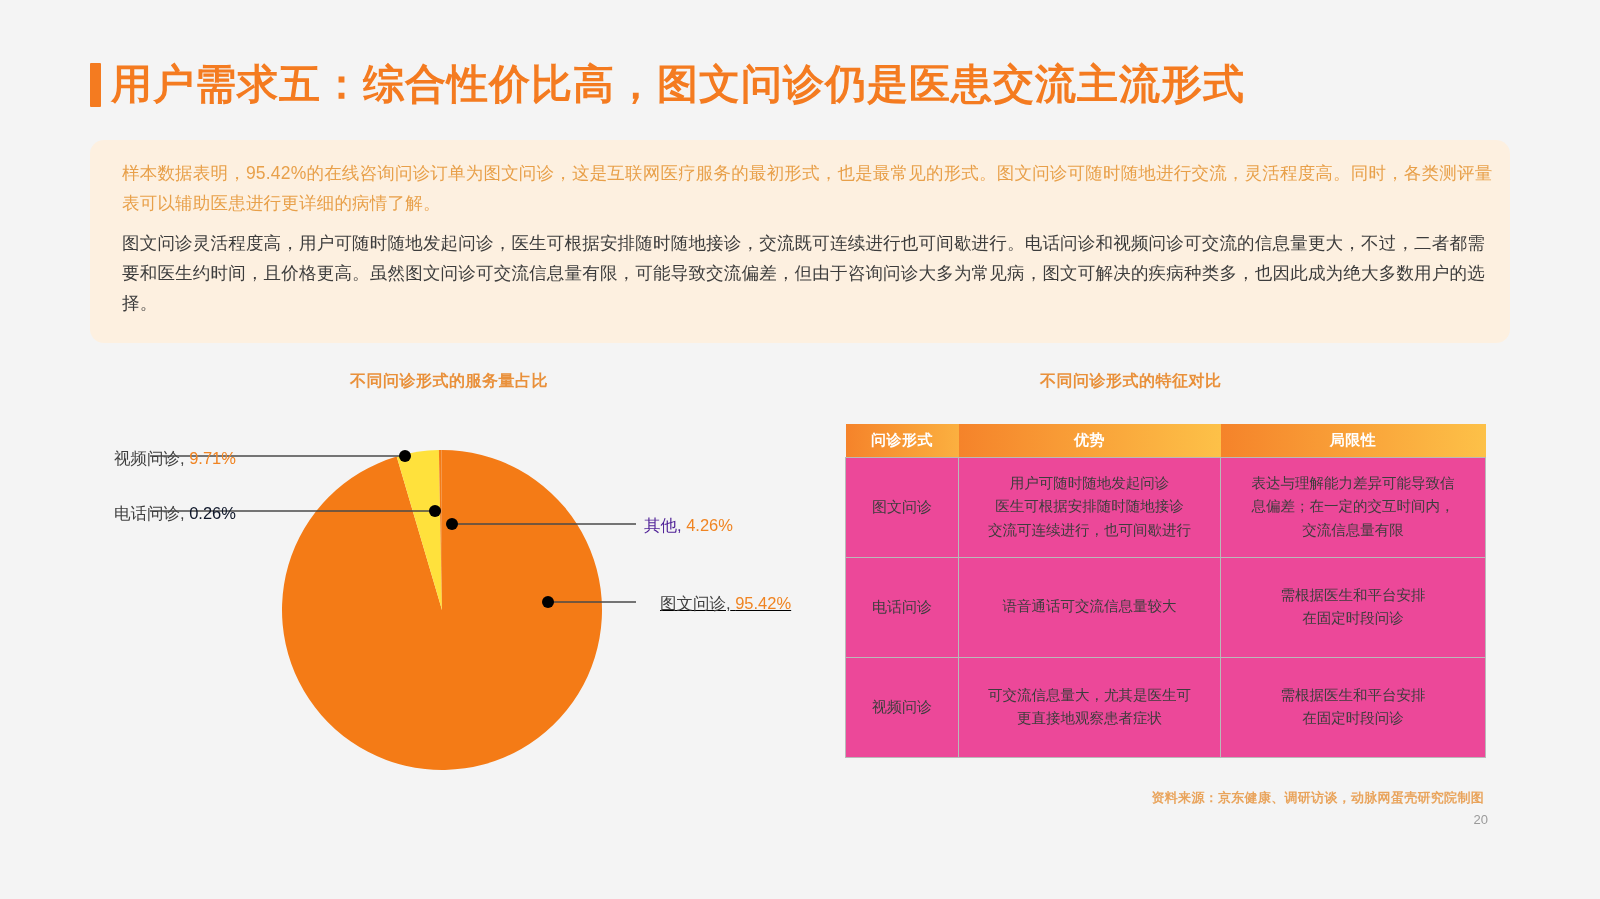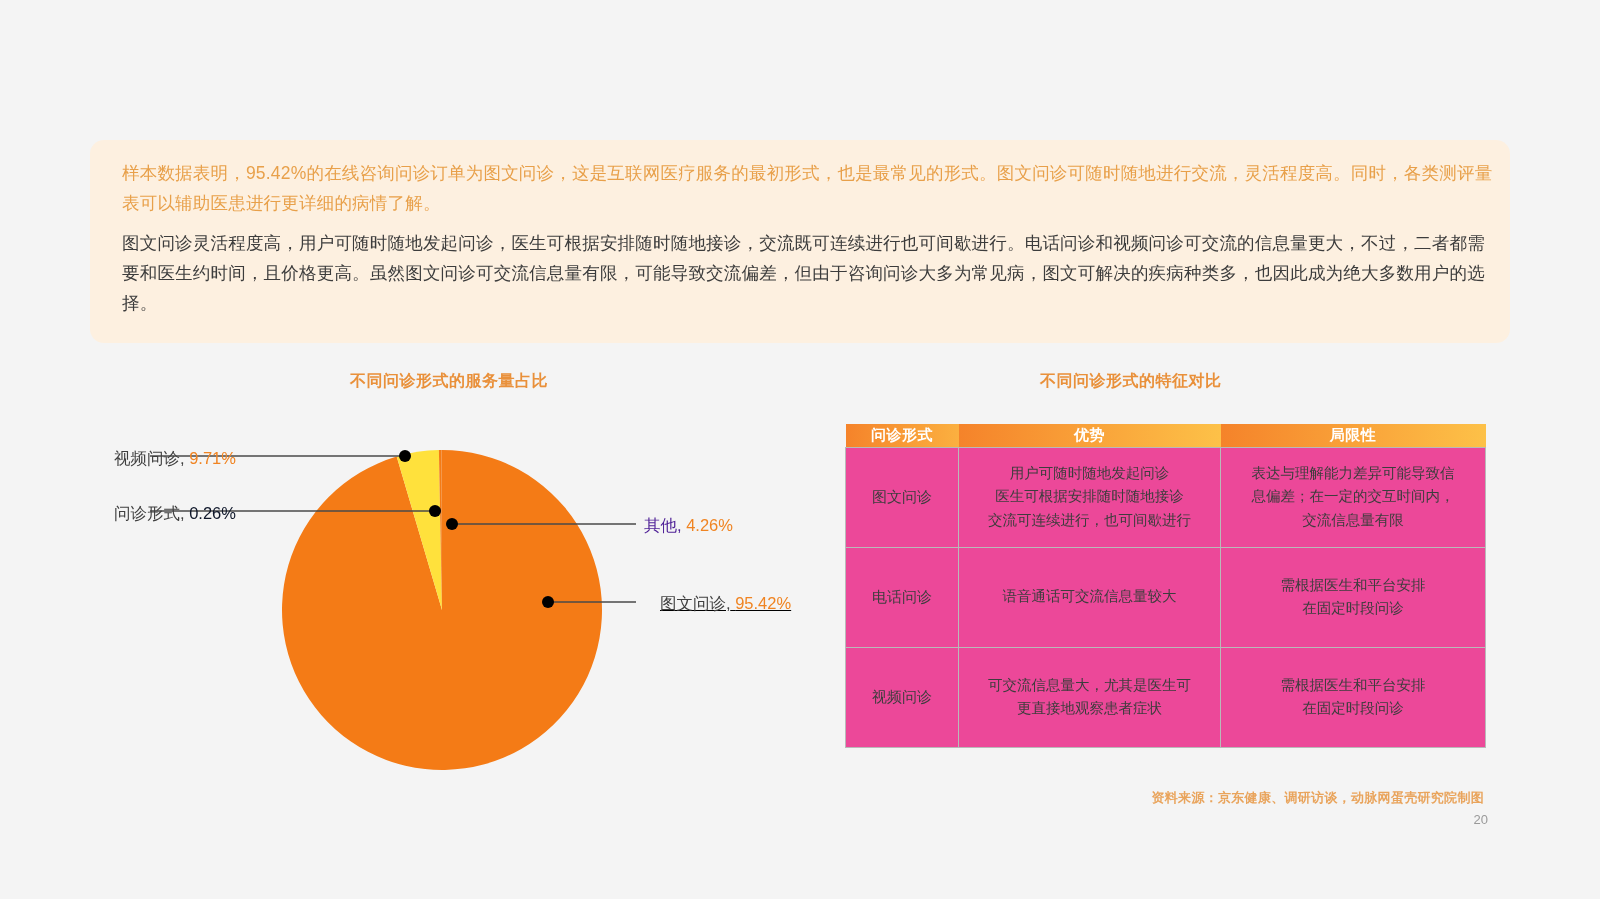"用户需求五：综合性价比高，图文问诊仍是医患交流主流形式" div.title-row { html: none -> <div> <div></div> <div>用户需求五：综合性价比高，图文问诊仍是医患交流主流形式</div> </div> }
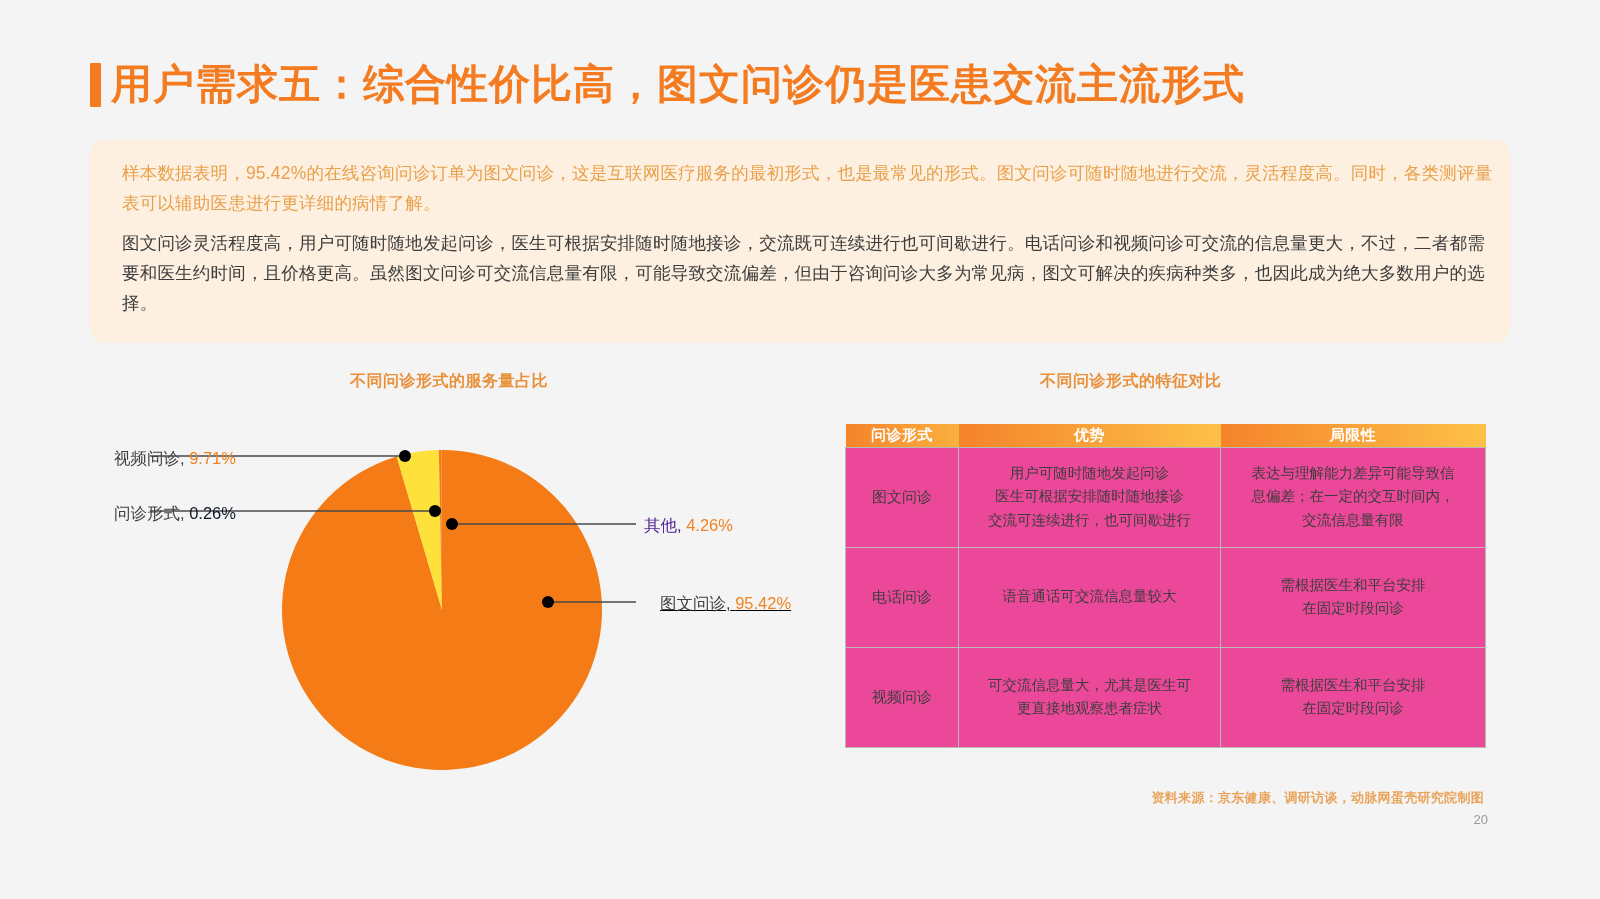"问诊形式" table.cmp th { height: 23px -> 33px }
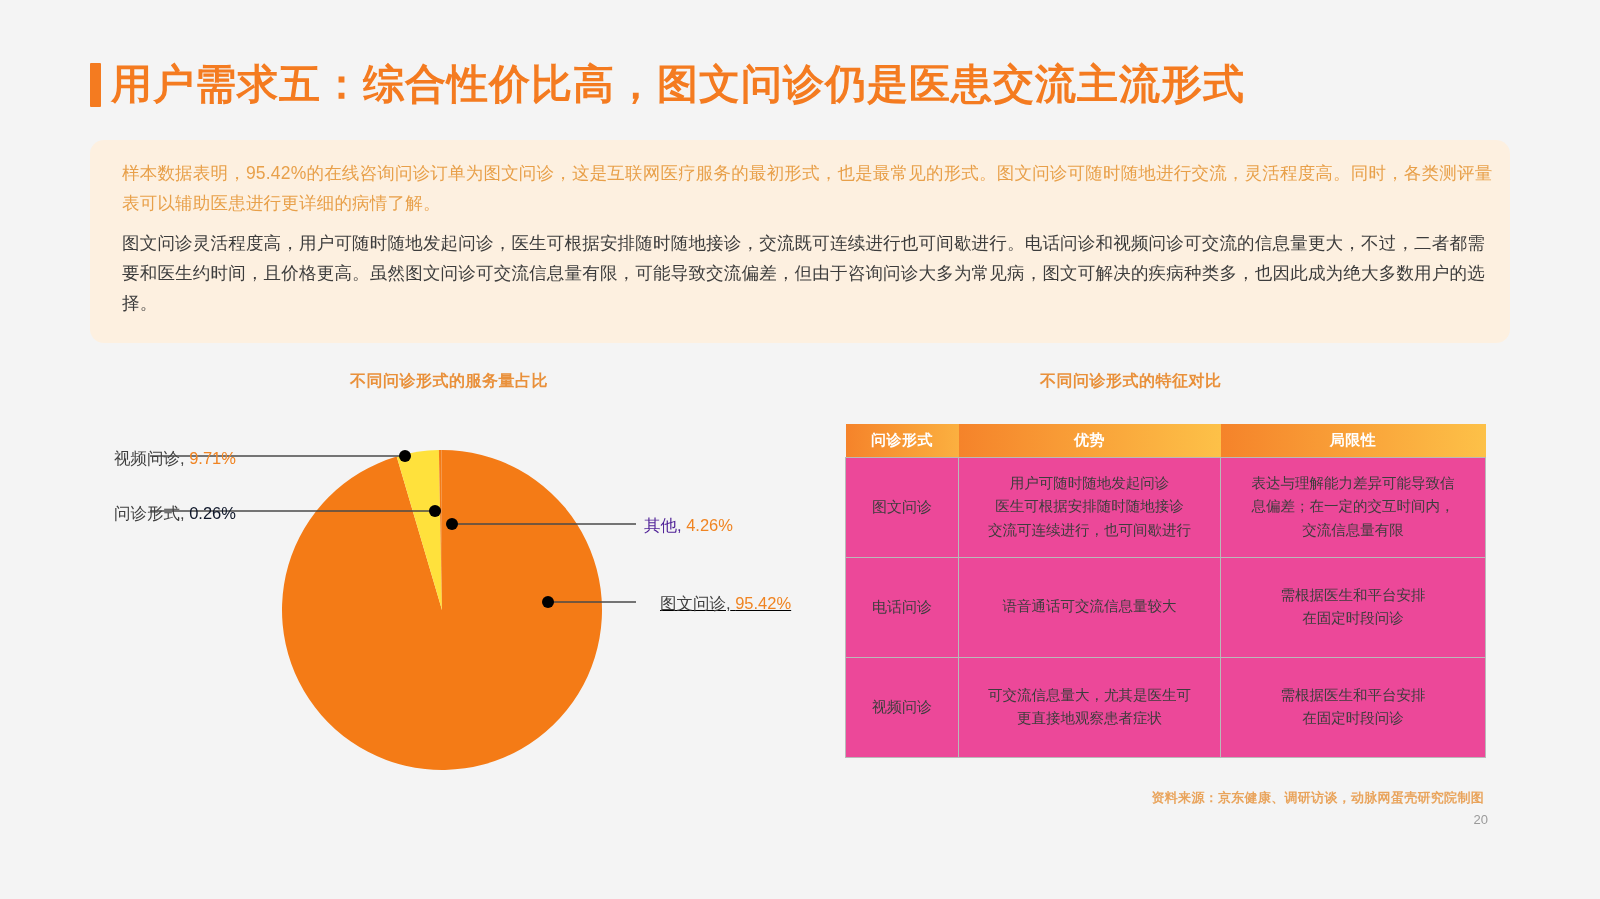"问诊形式," span { text: 问诊形式 -> 电话问诊 }
